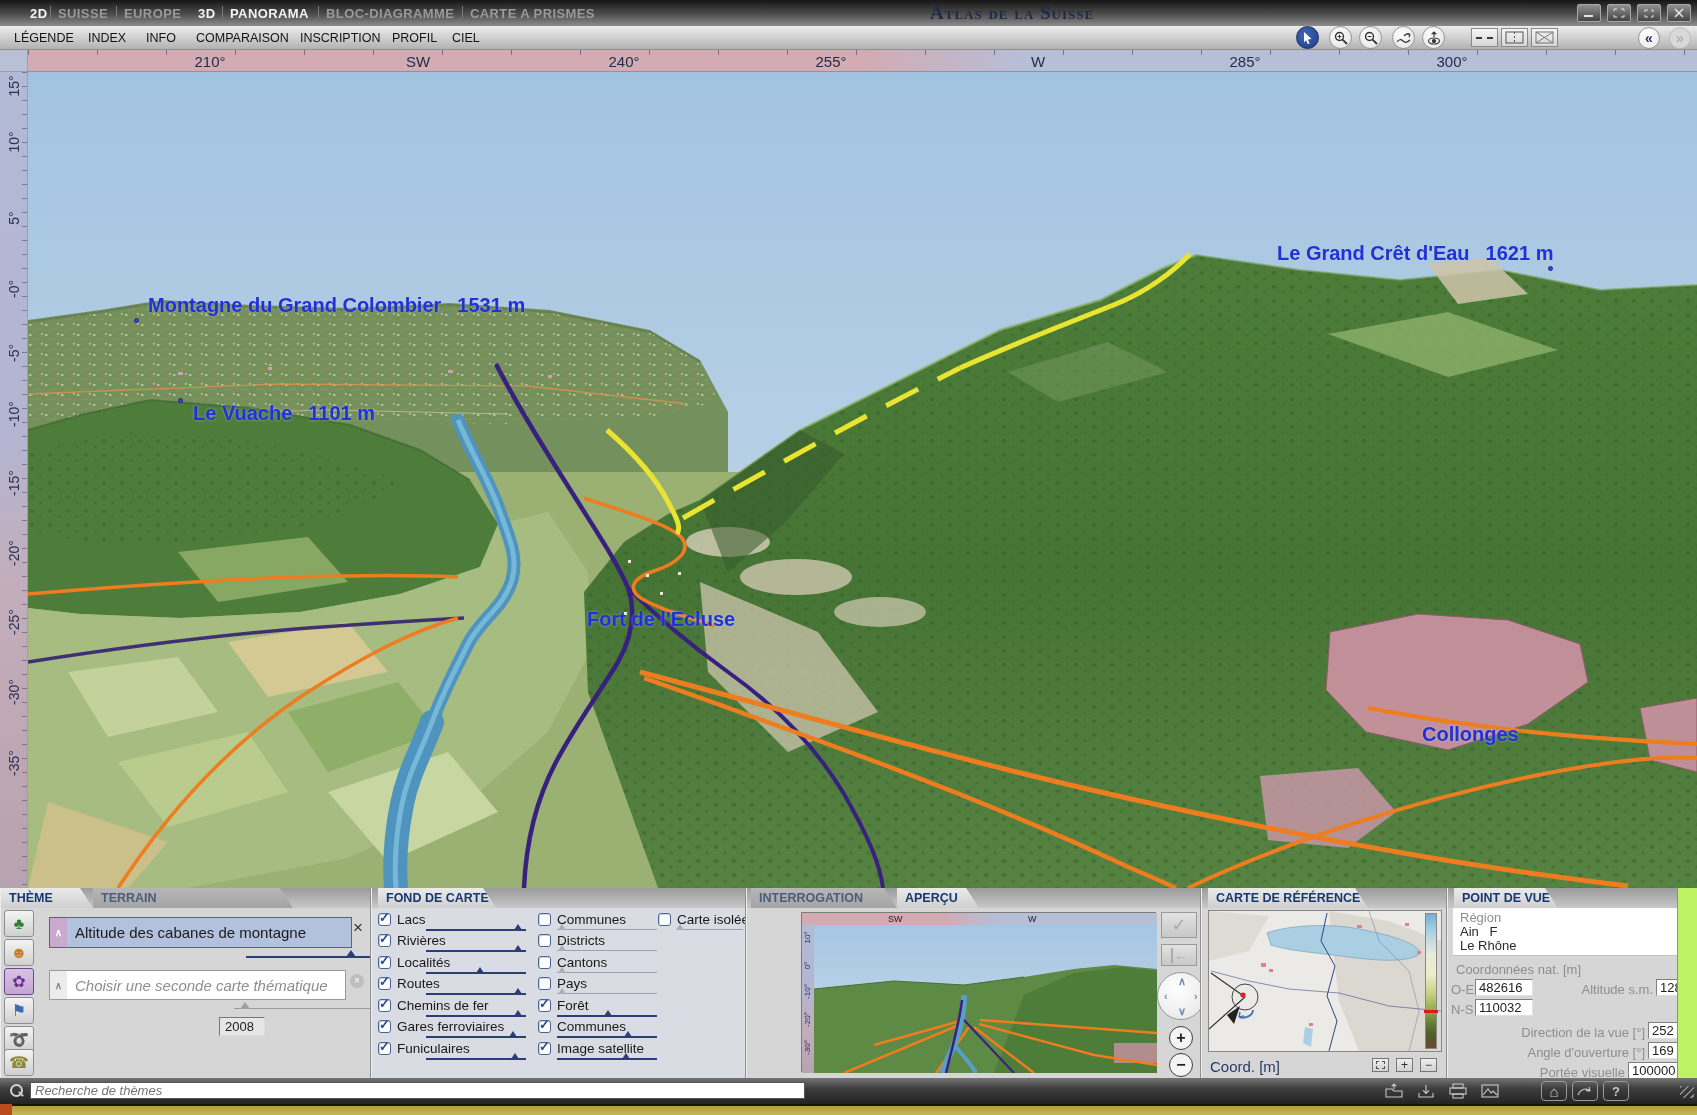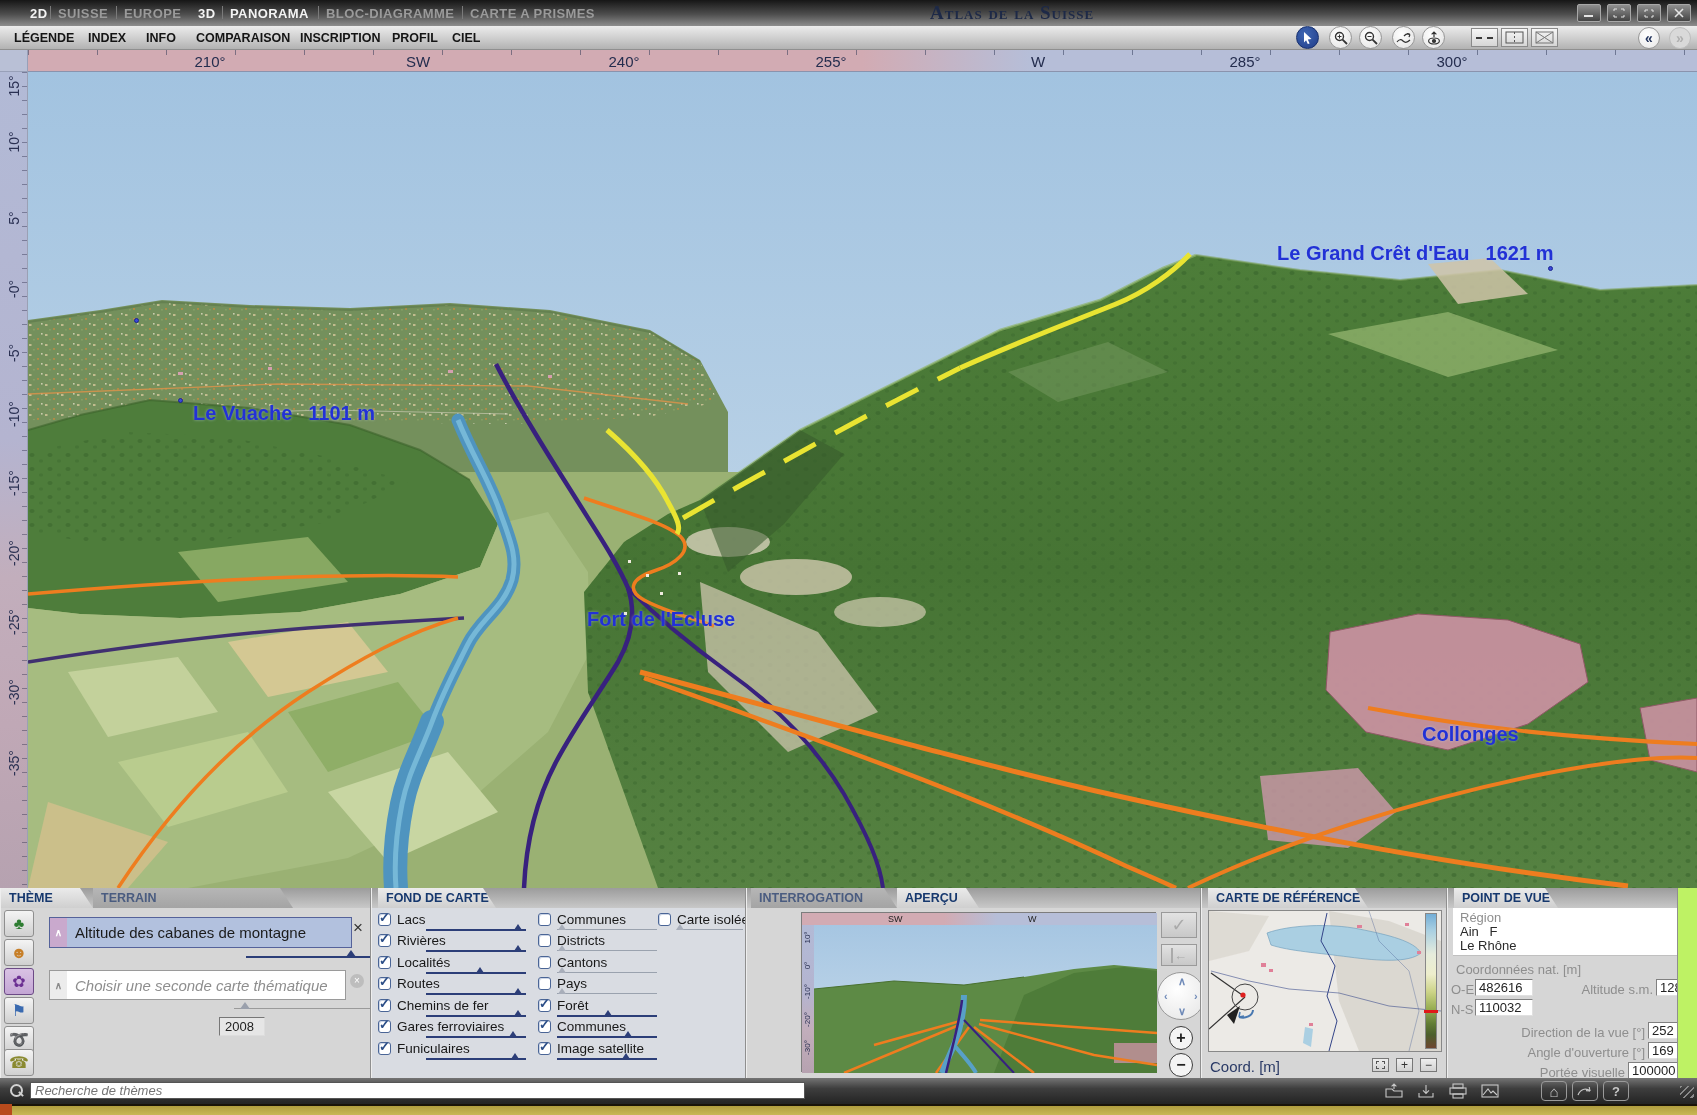"LÉGENDE" .mitem { font-weight: bold -> normal }
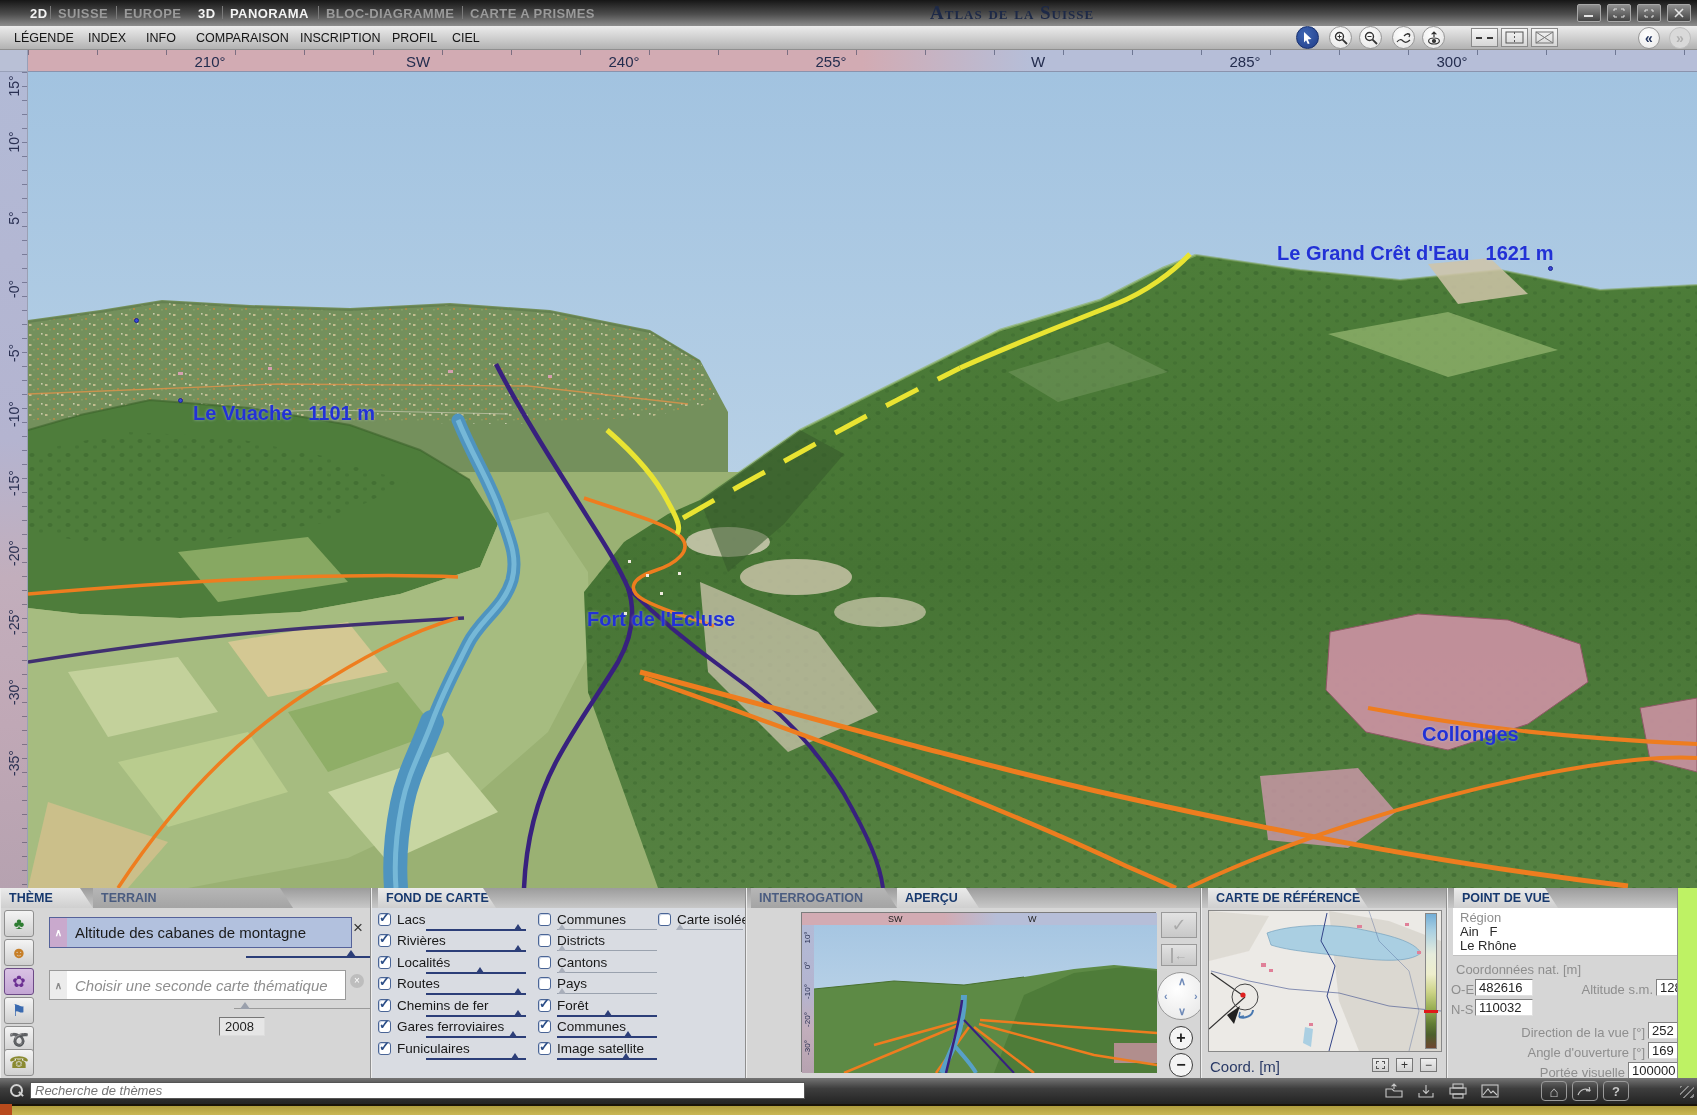"Montagne du Grand Colombier 1531" div.ab { html: none -> <div> <span>Montagne du Grand Colombier</span><span>1531 m</span></div> }
